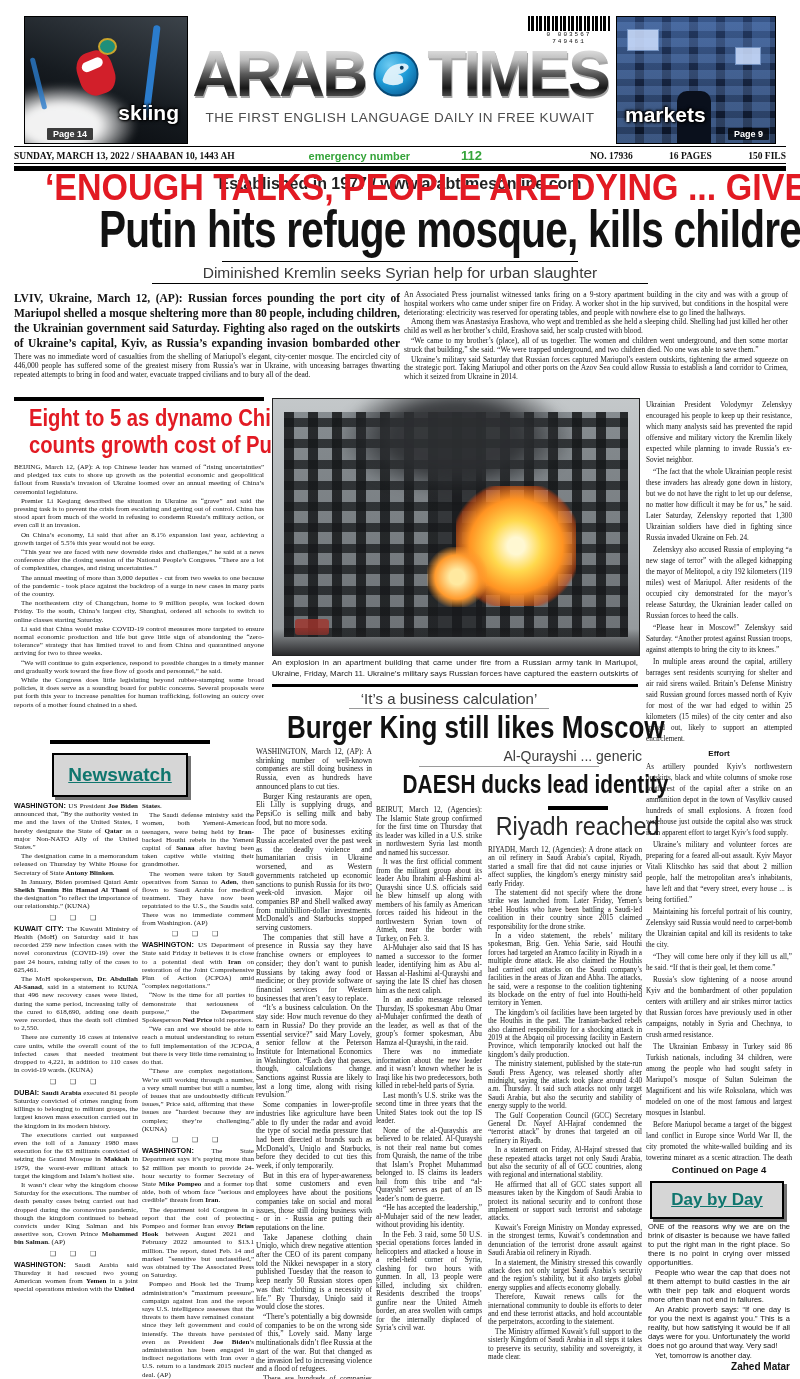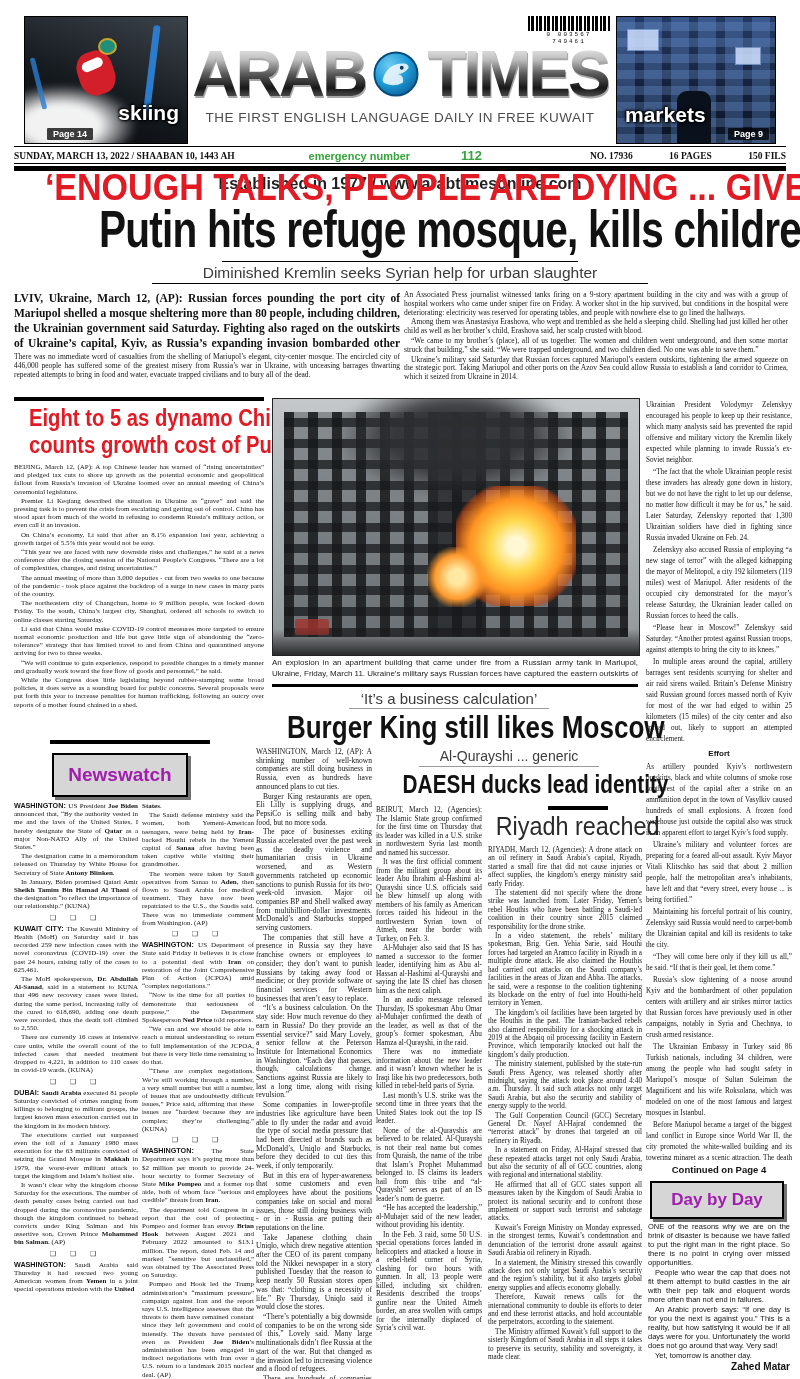"Al-Qurayshi ... generic" div.abs { text-align: none -> right }
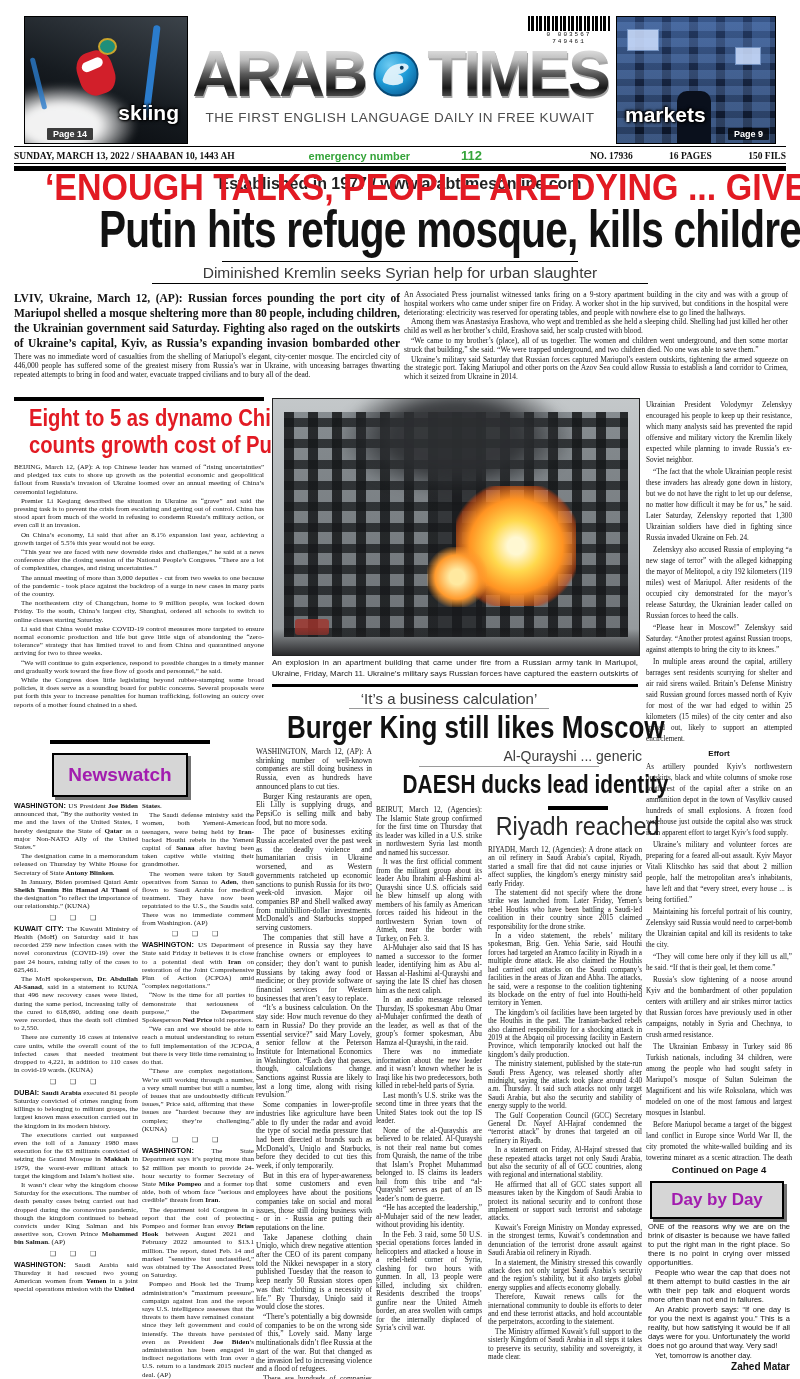"Newswatch" .gray-box span { color: #a21caf -> #0f766e; text-decoration: none -> underline }
